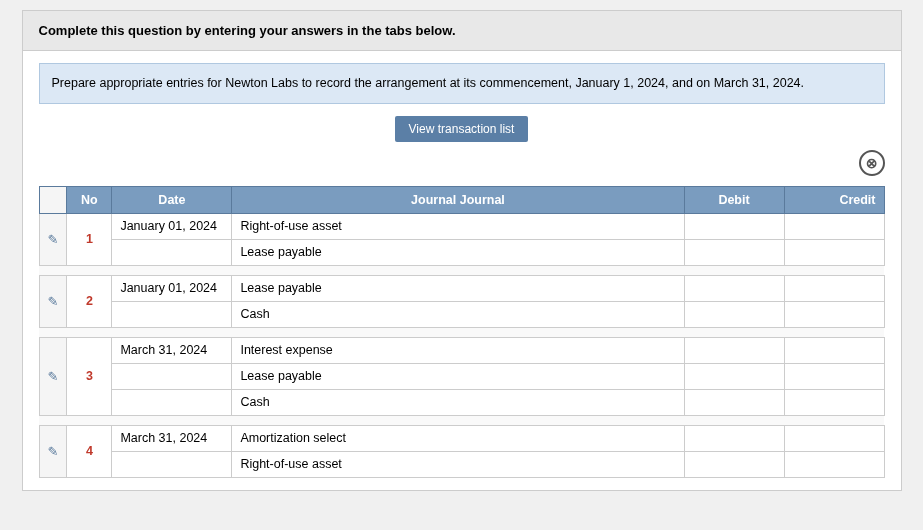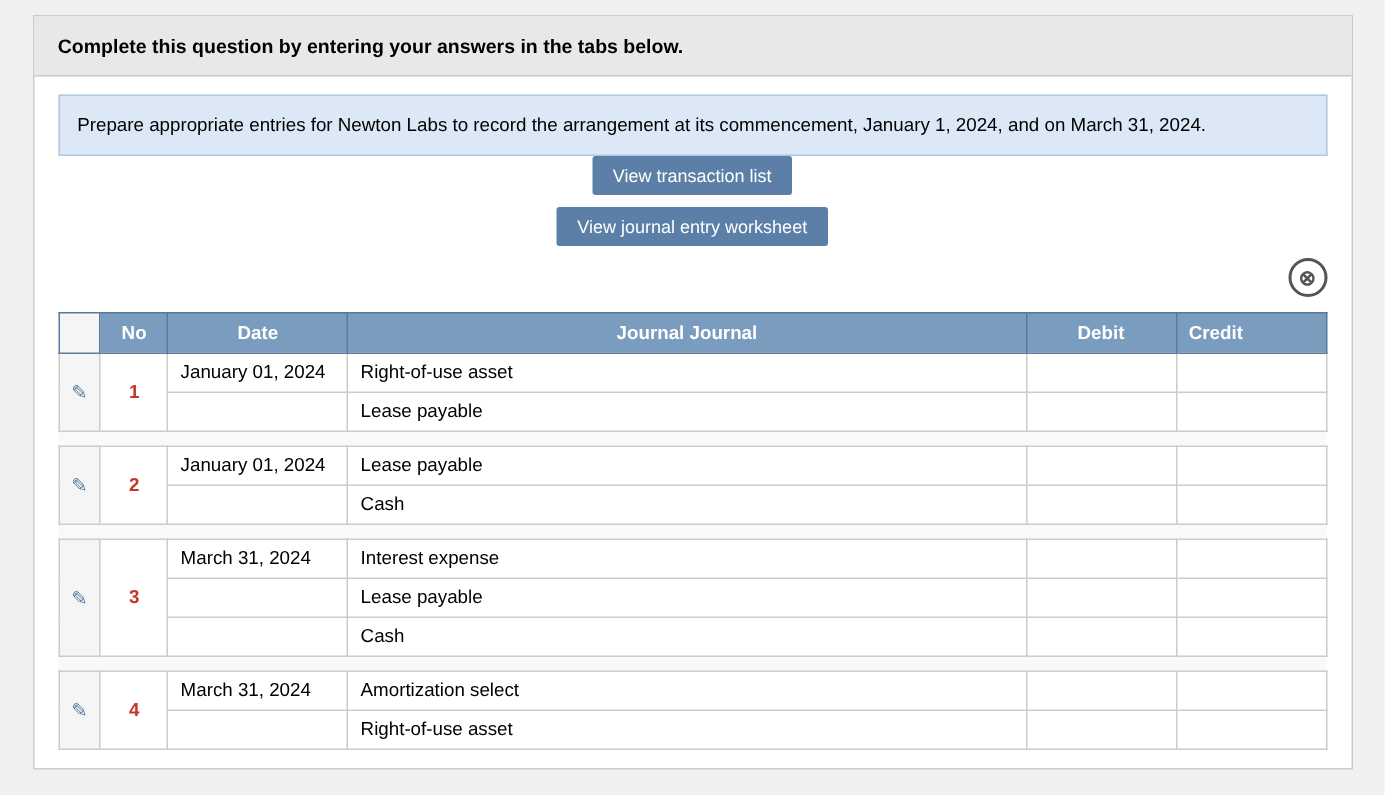"Prepare appropriate entries for Newton" .info-box { margin-bottom: none -> 12px }
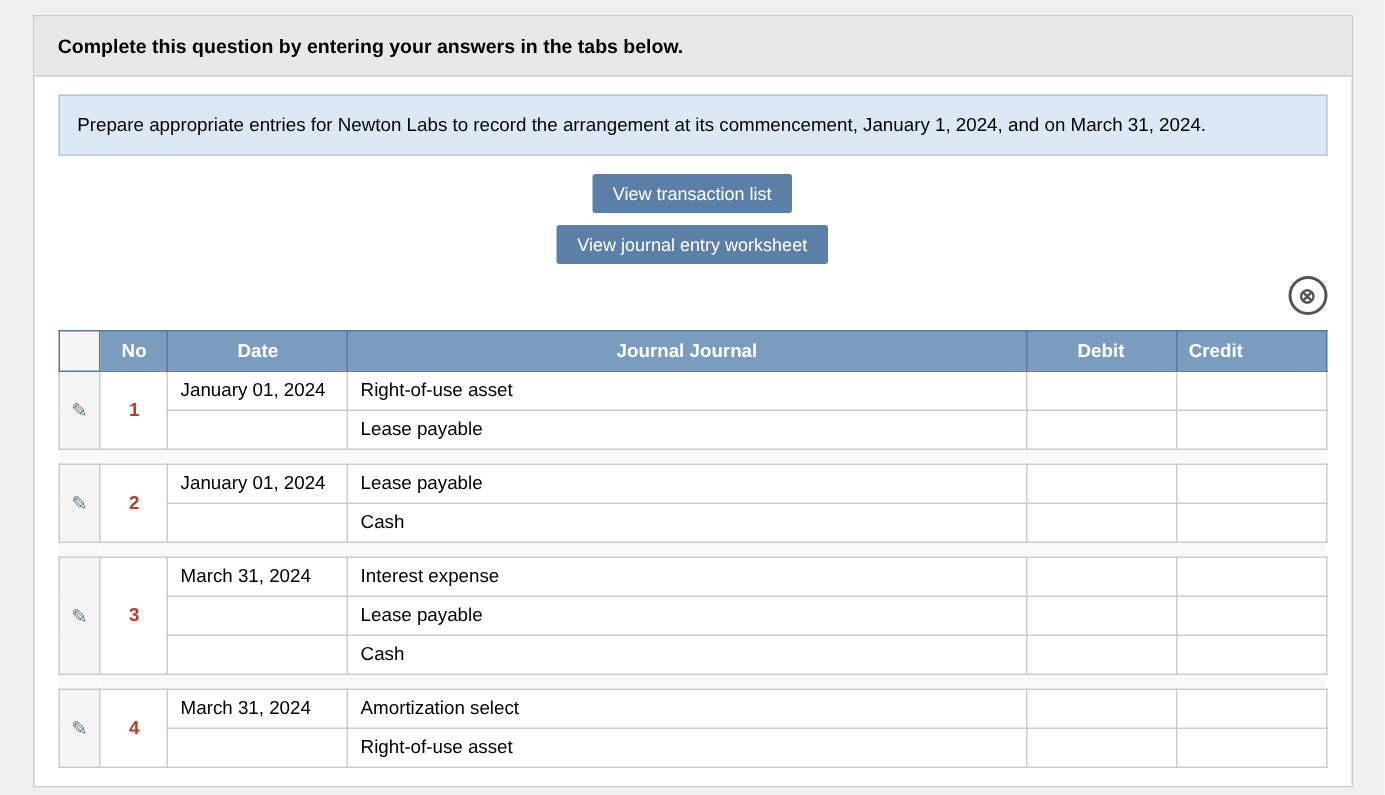"View journal entry worksheet" button.btn-blue { html: <button>View journal entry worksheet</button> -> none }
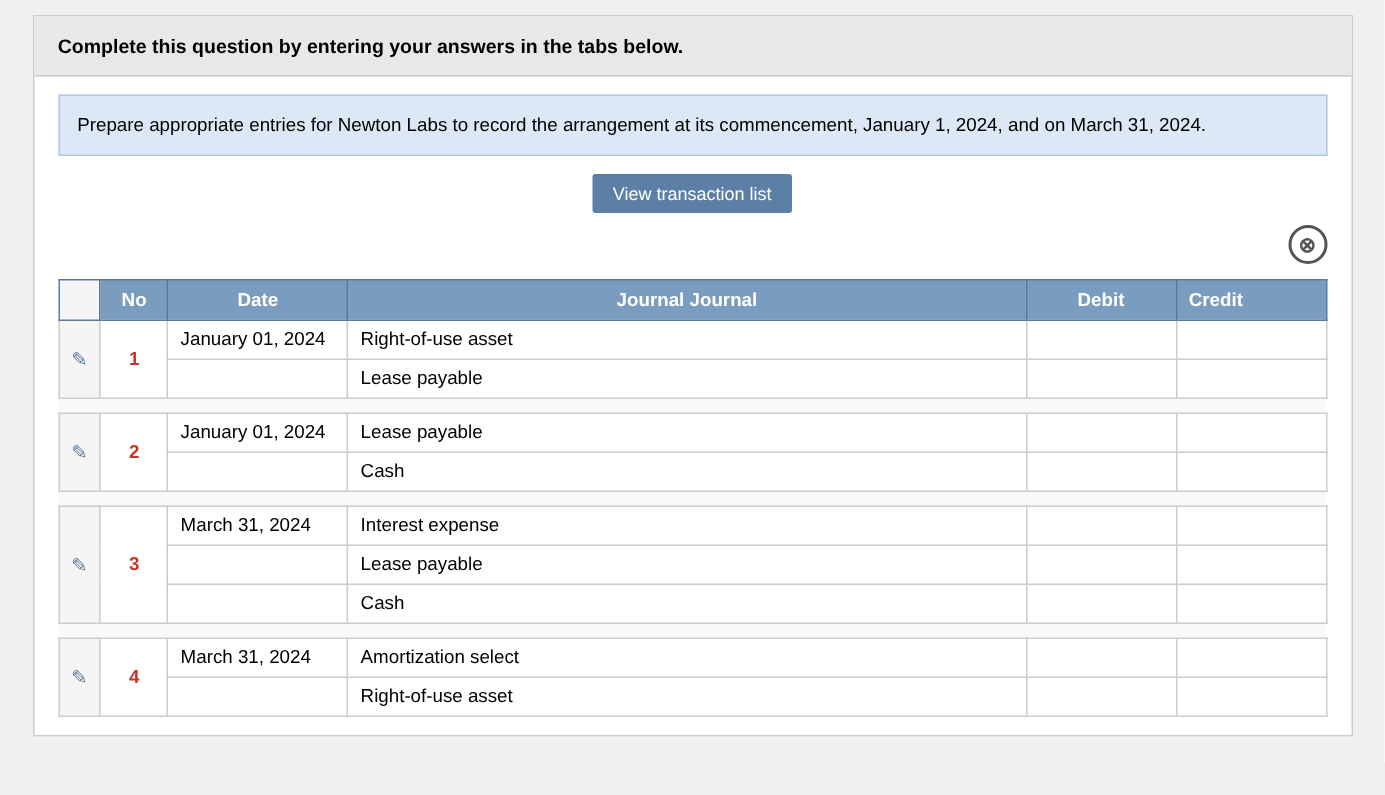"Credit" .col-credit { text-align: left -> right }
